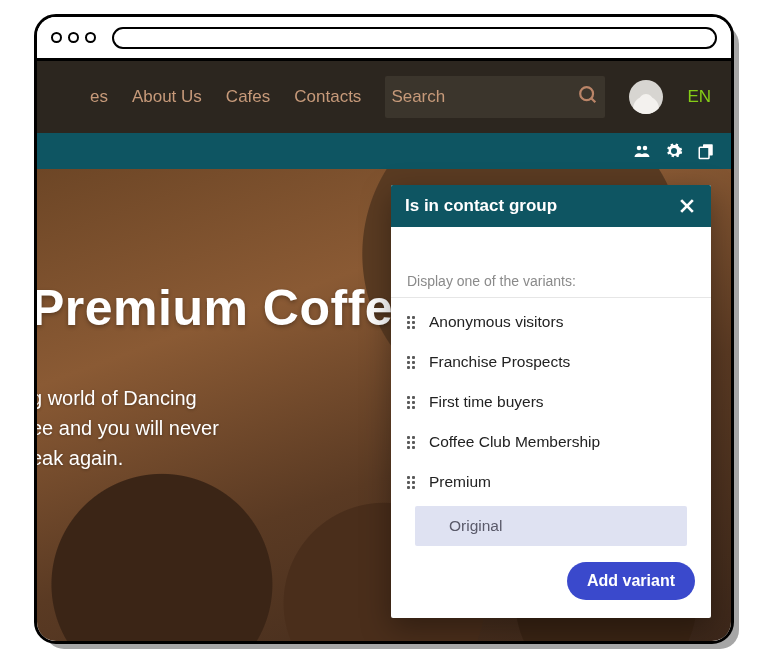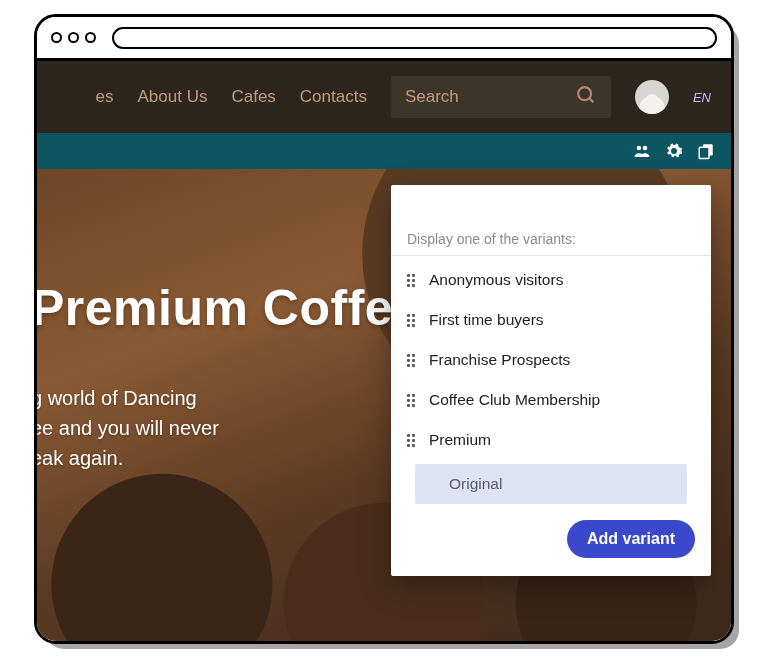"Search" .searchbox { padding: 0 14px -> 0 6px }
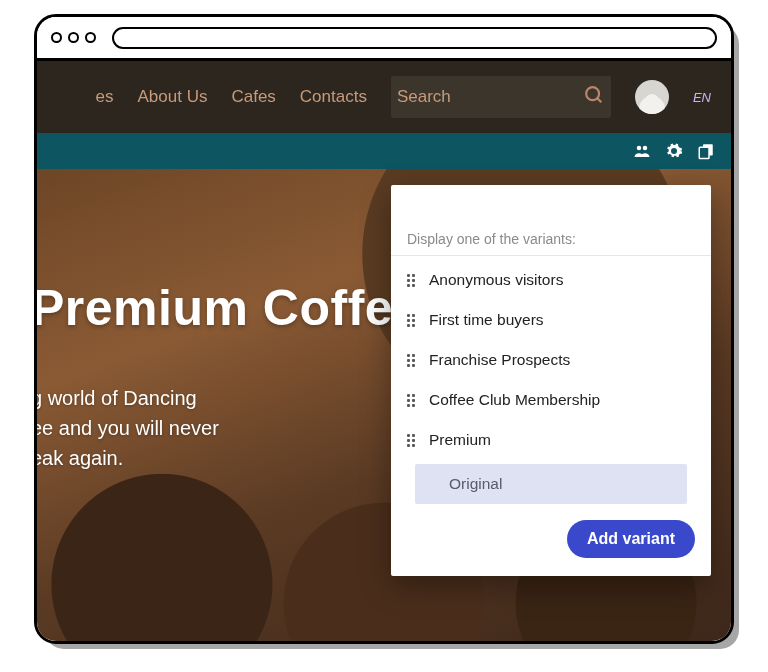"EN" .lang { color: #c4b5fd -> #84cc16; font-size: 13px -> 17px; font-style: italic -> none }
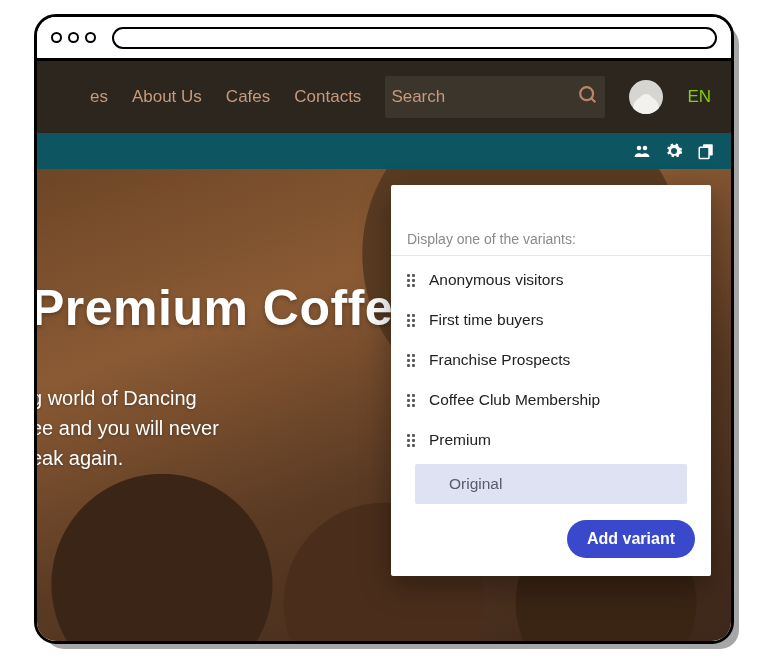"Is in contact group" div.panel-hd { html: none -> <div> <span>Is in contact group</span> <span> <svg> <line></line> <line></line> </svg> </span> </div> }
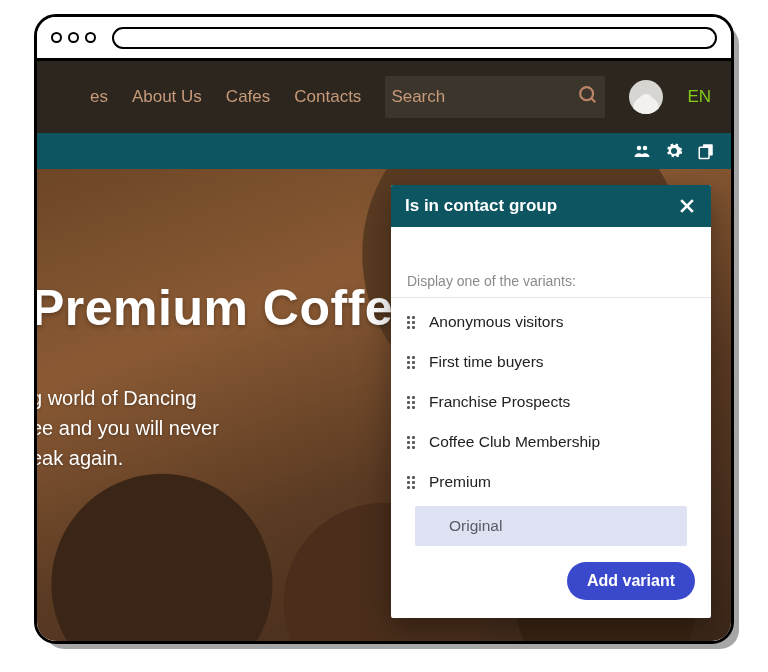"First time buyers" div.variant { order: before "Franchise Prospects" -> after "Franchise Prospects" }
